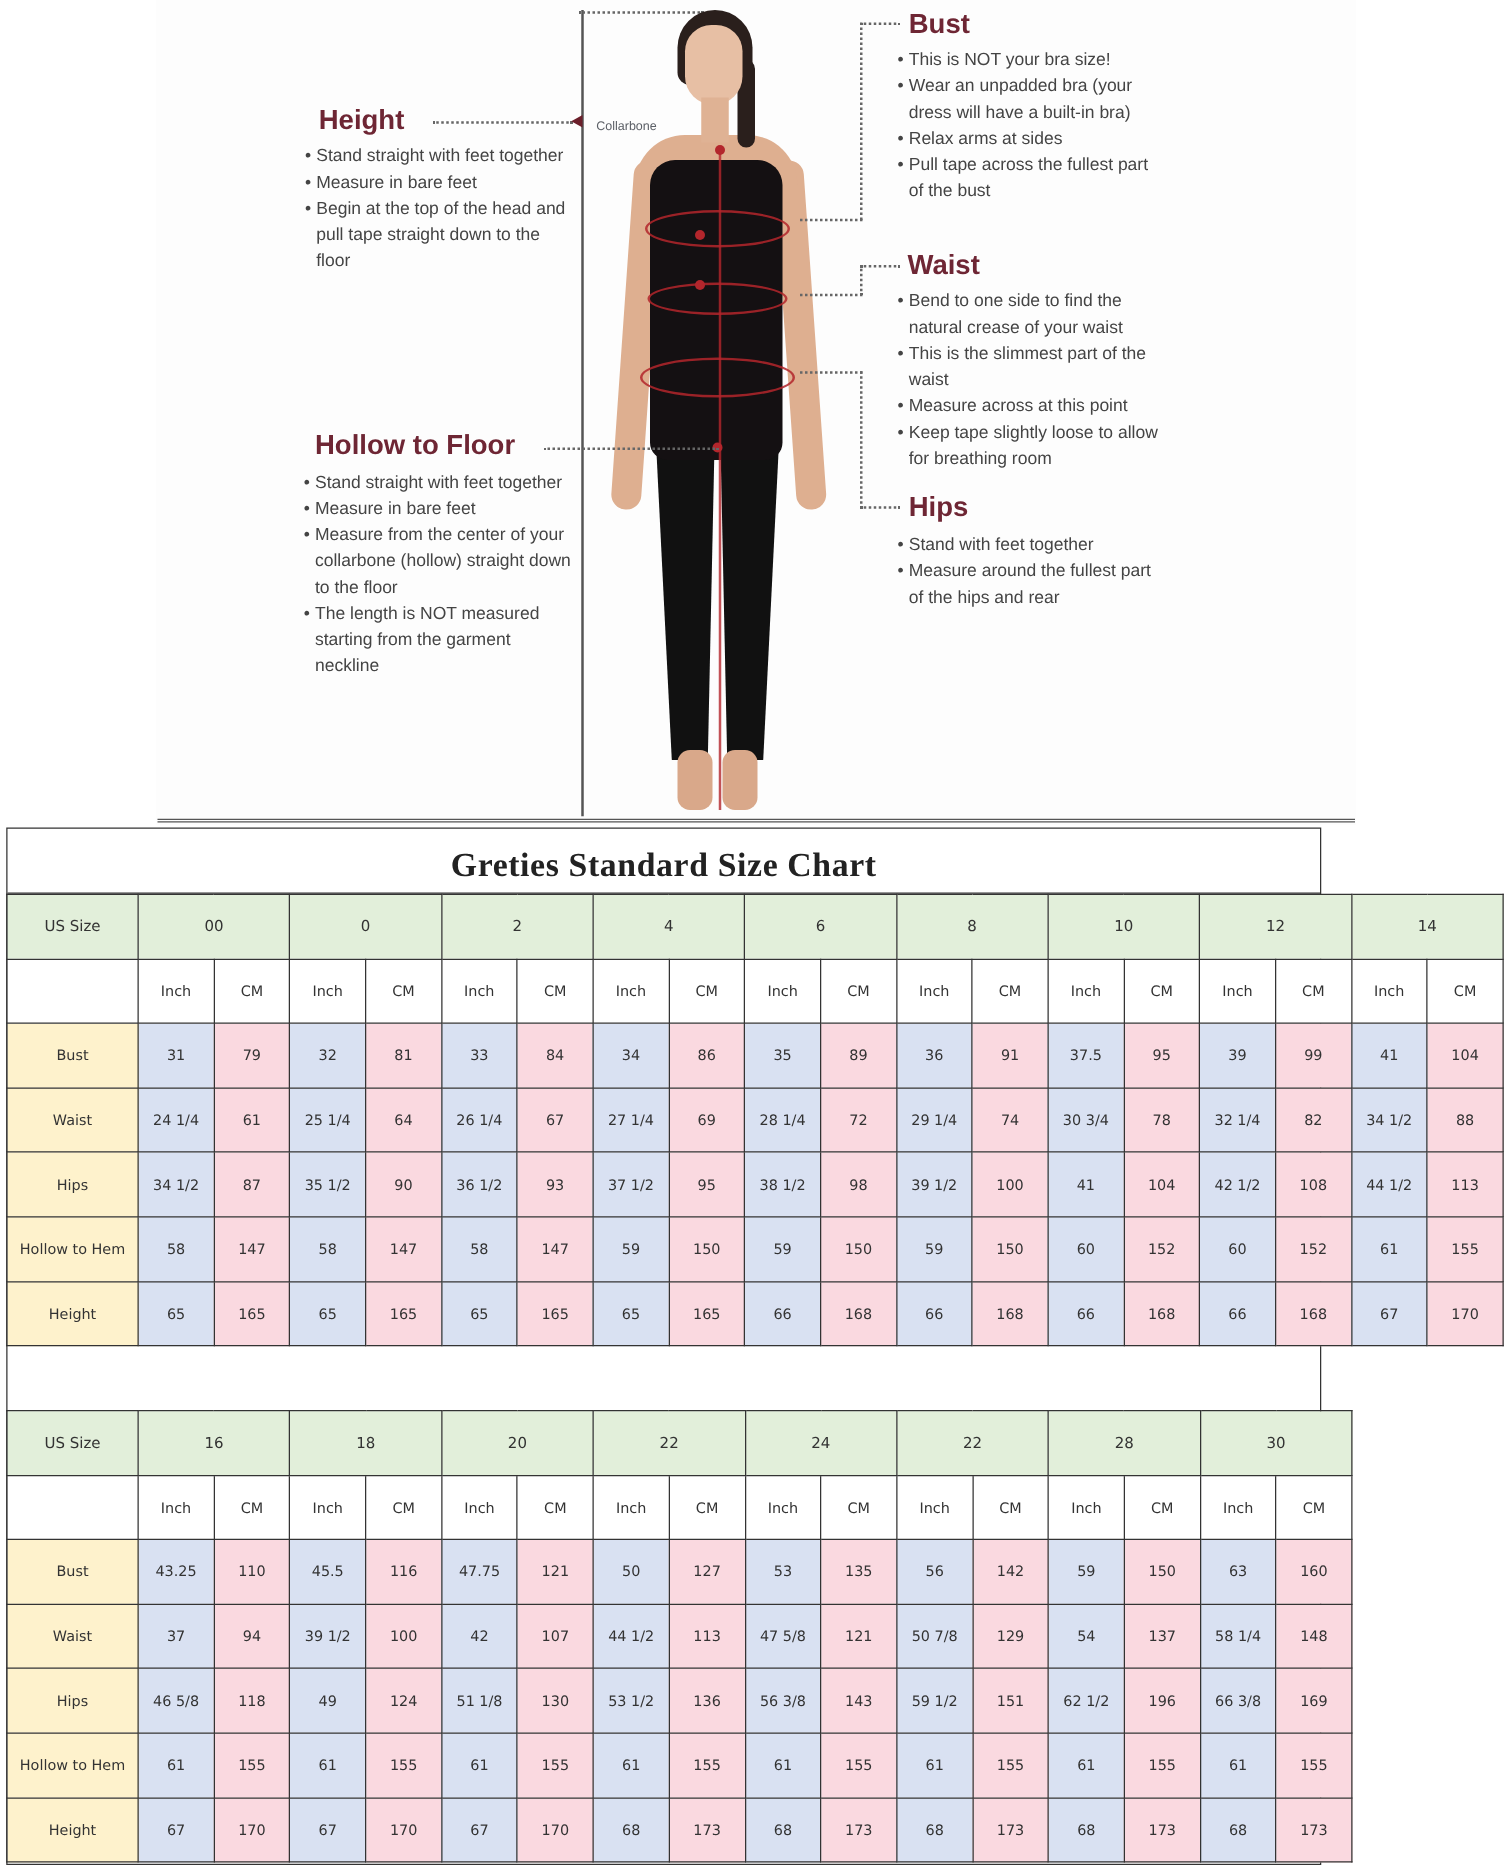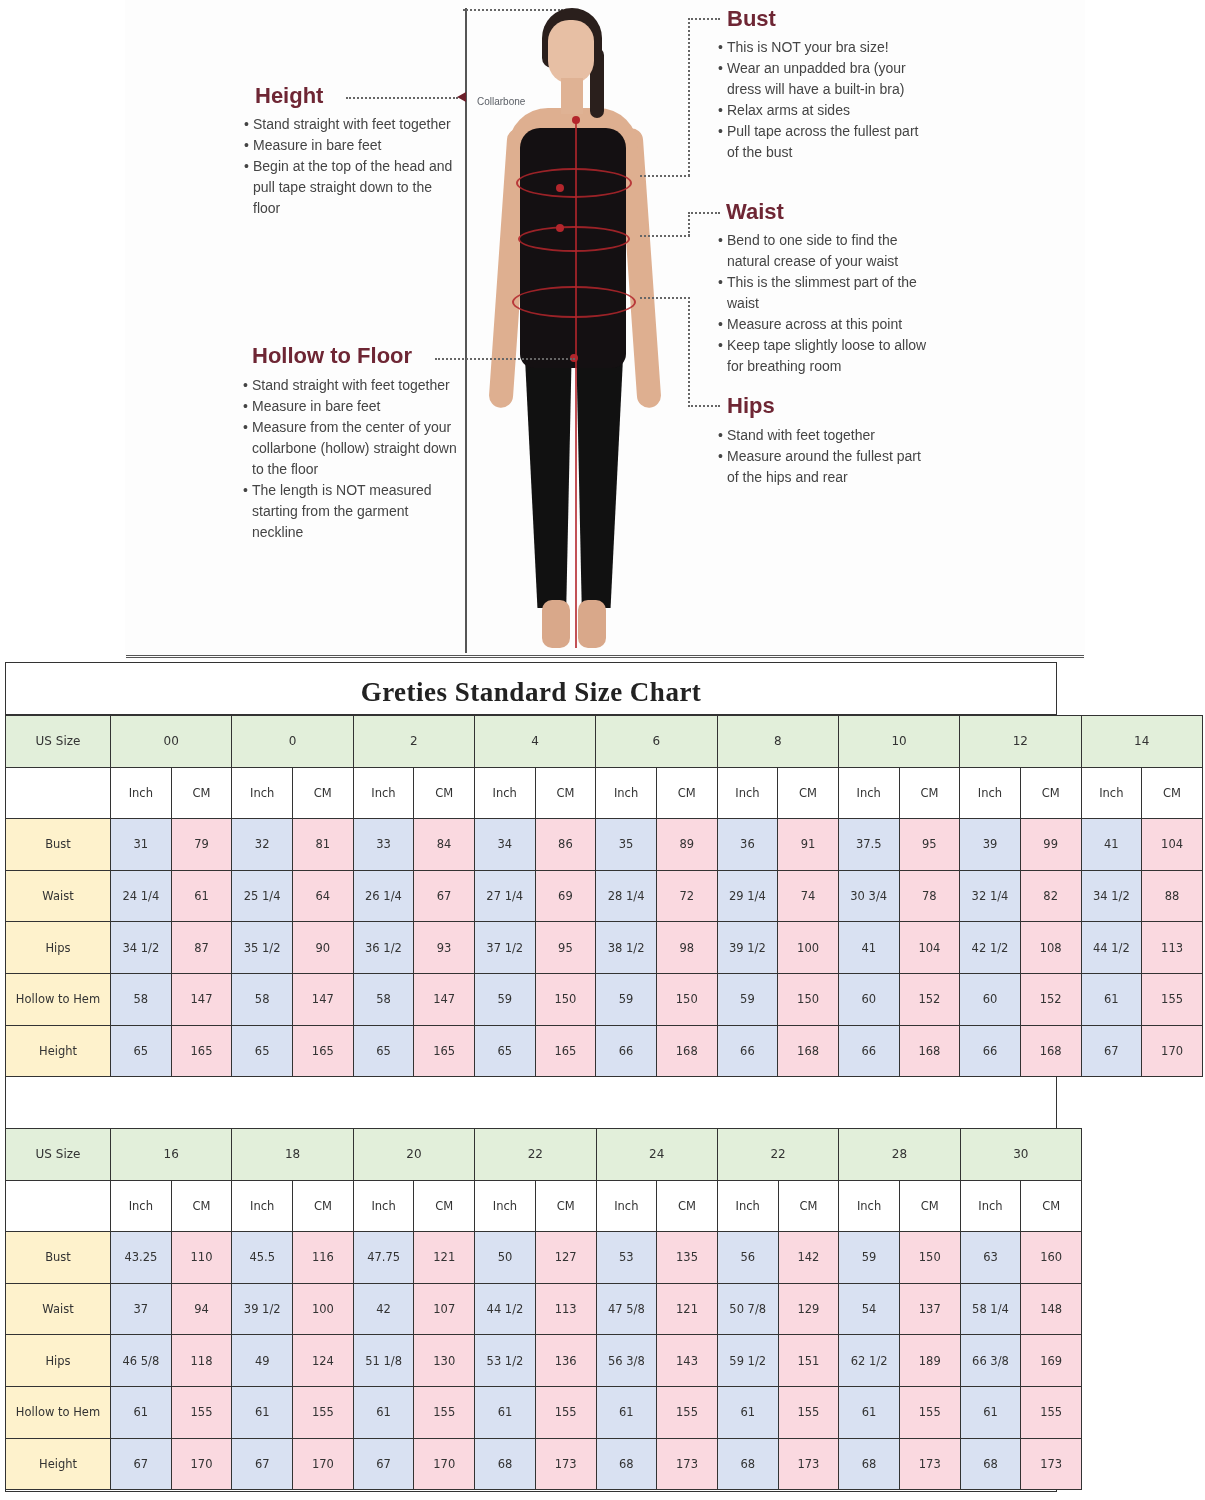"189" td.cm { text: 189 -> 196 }
